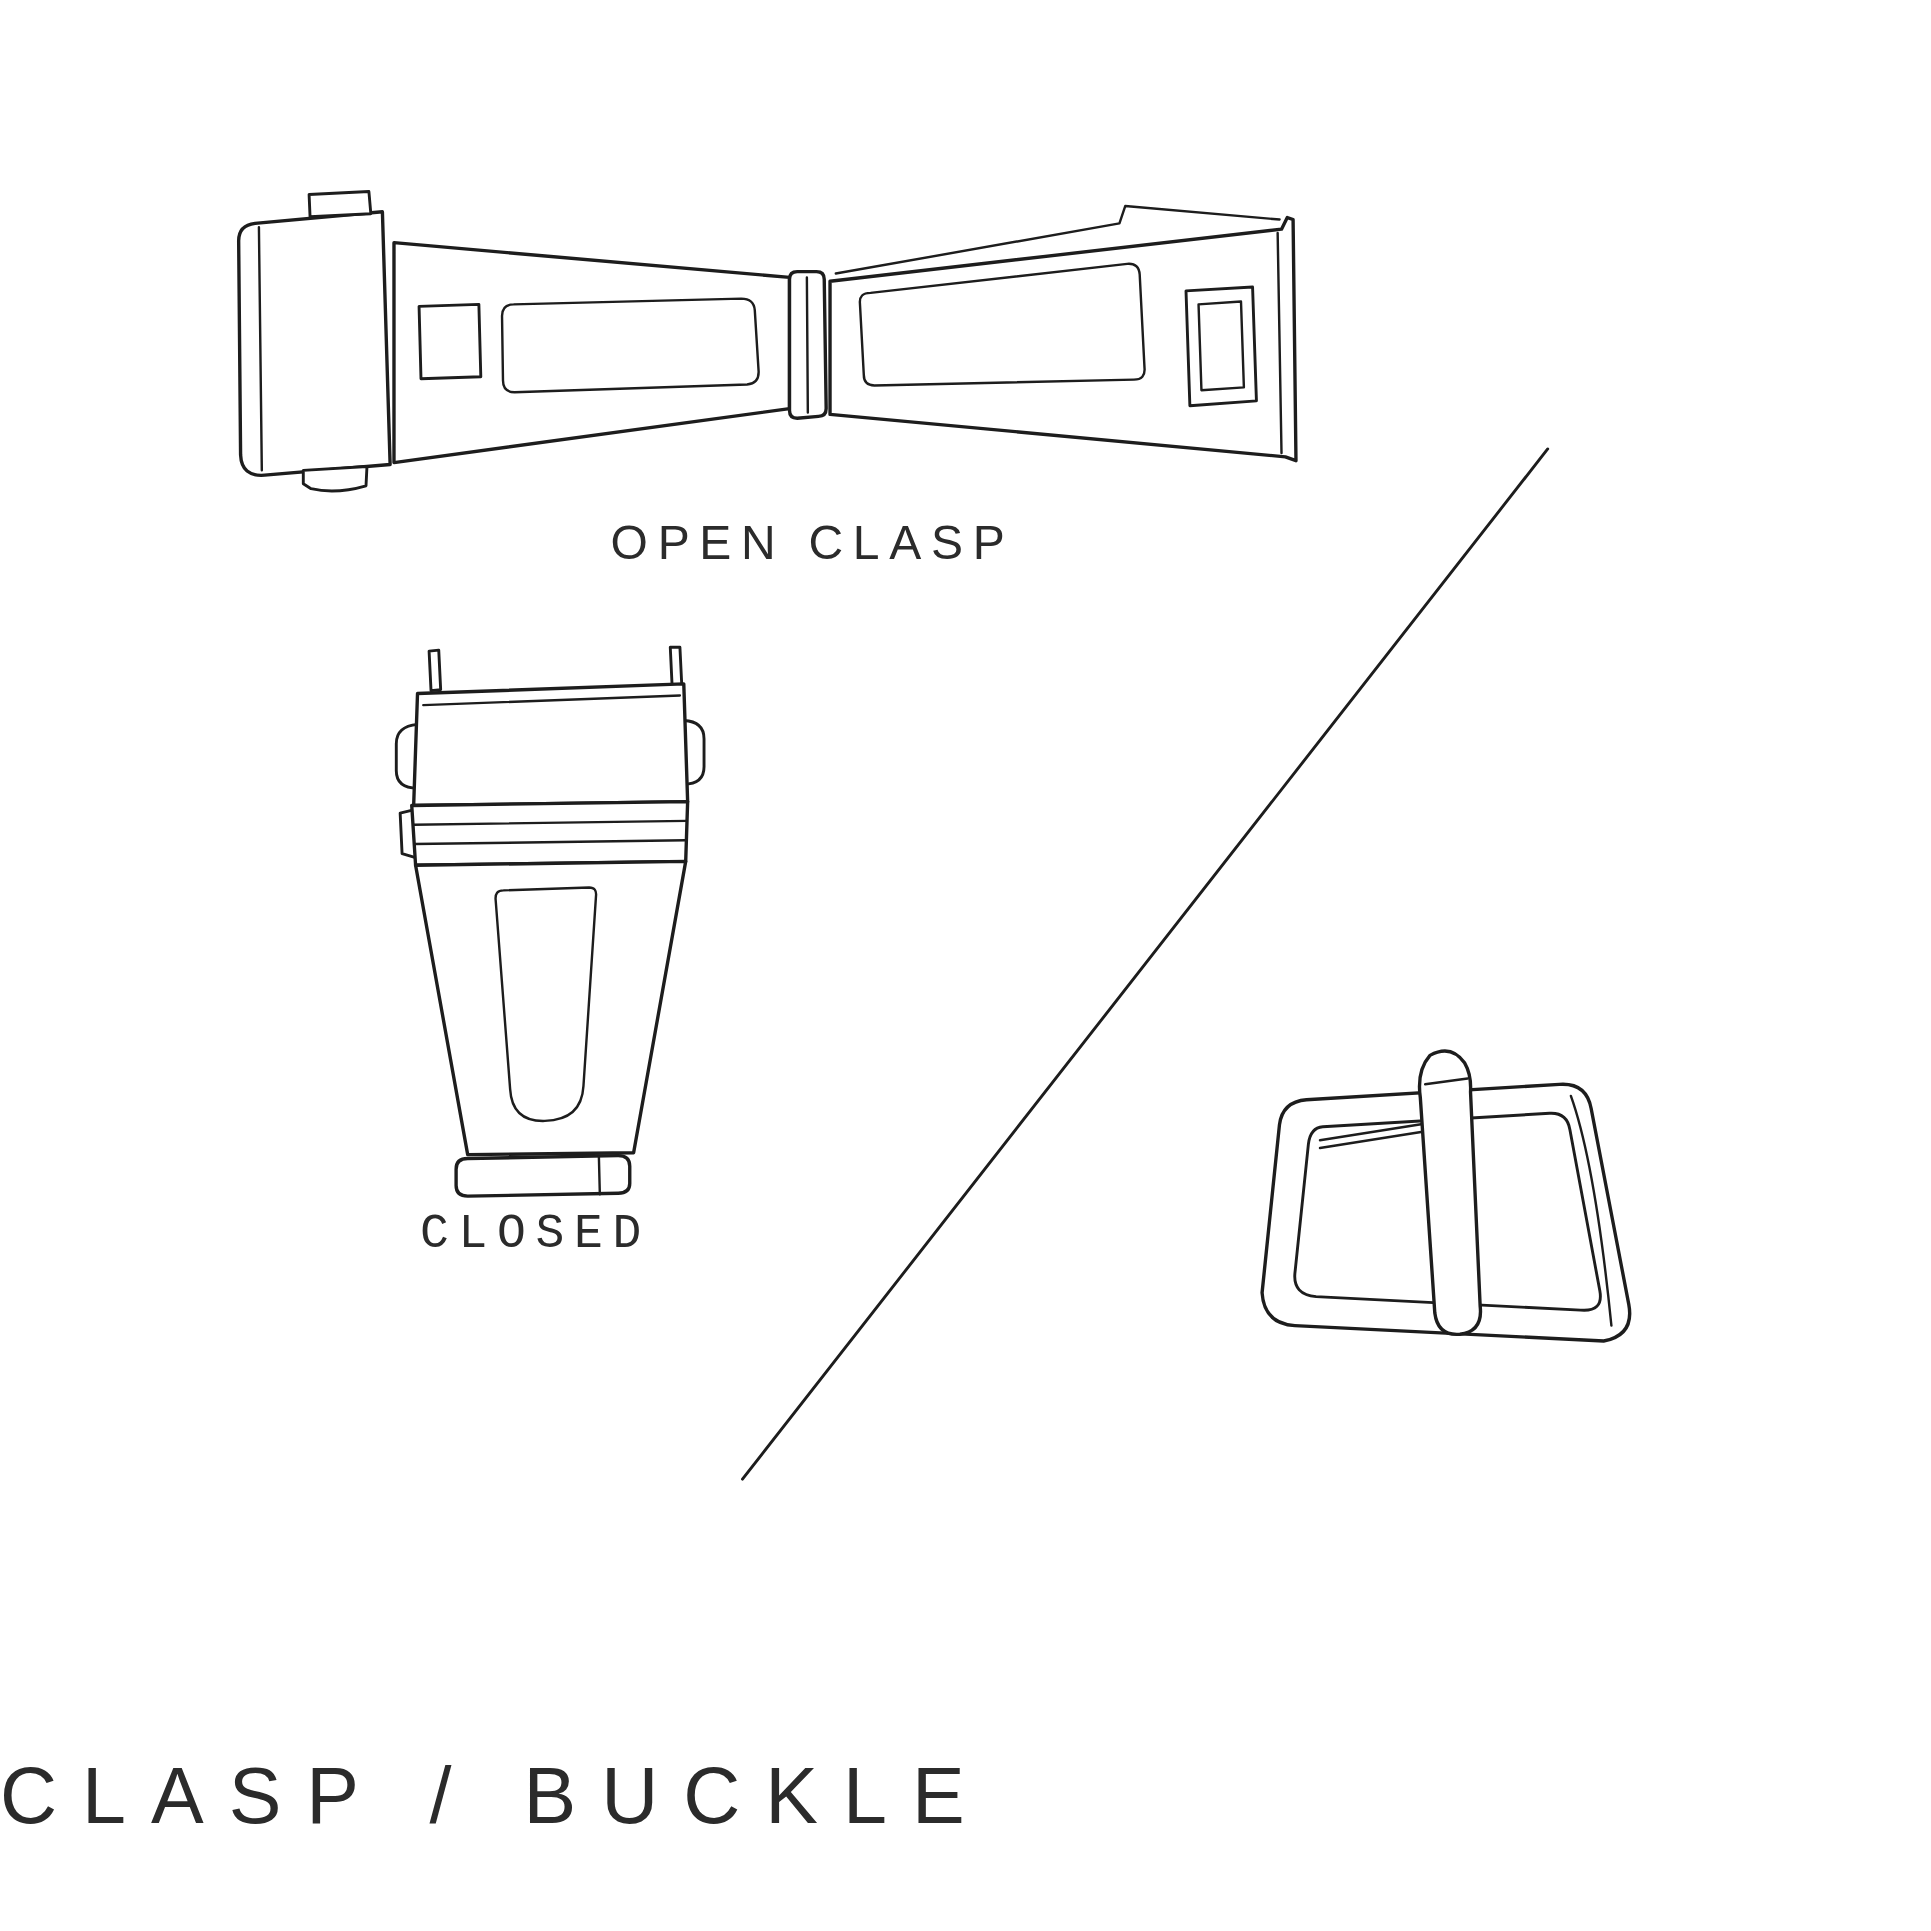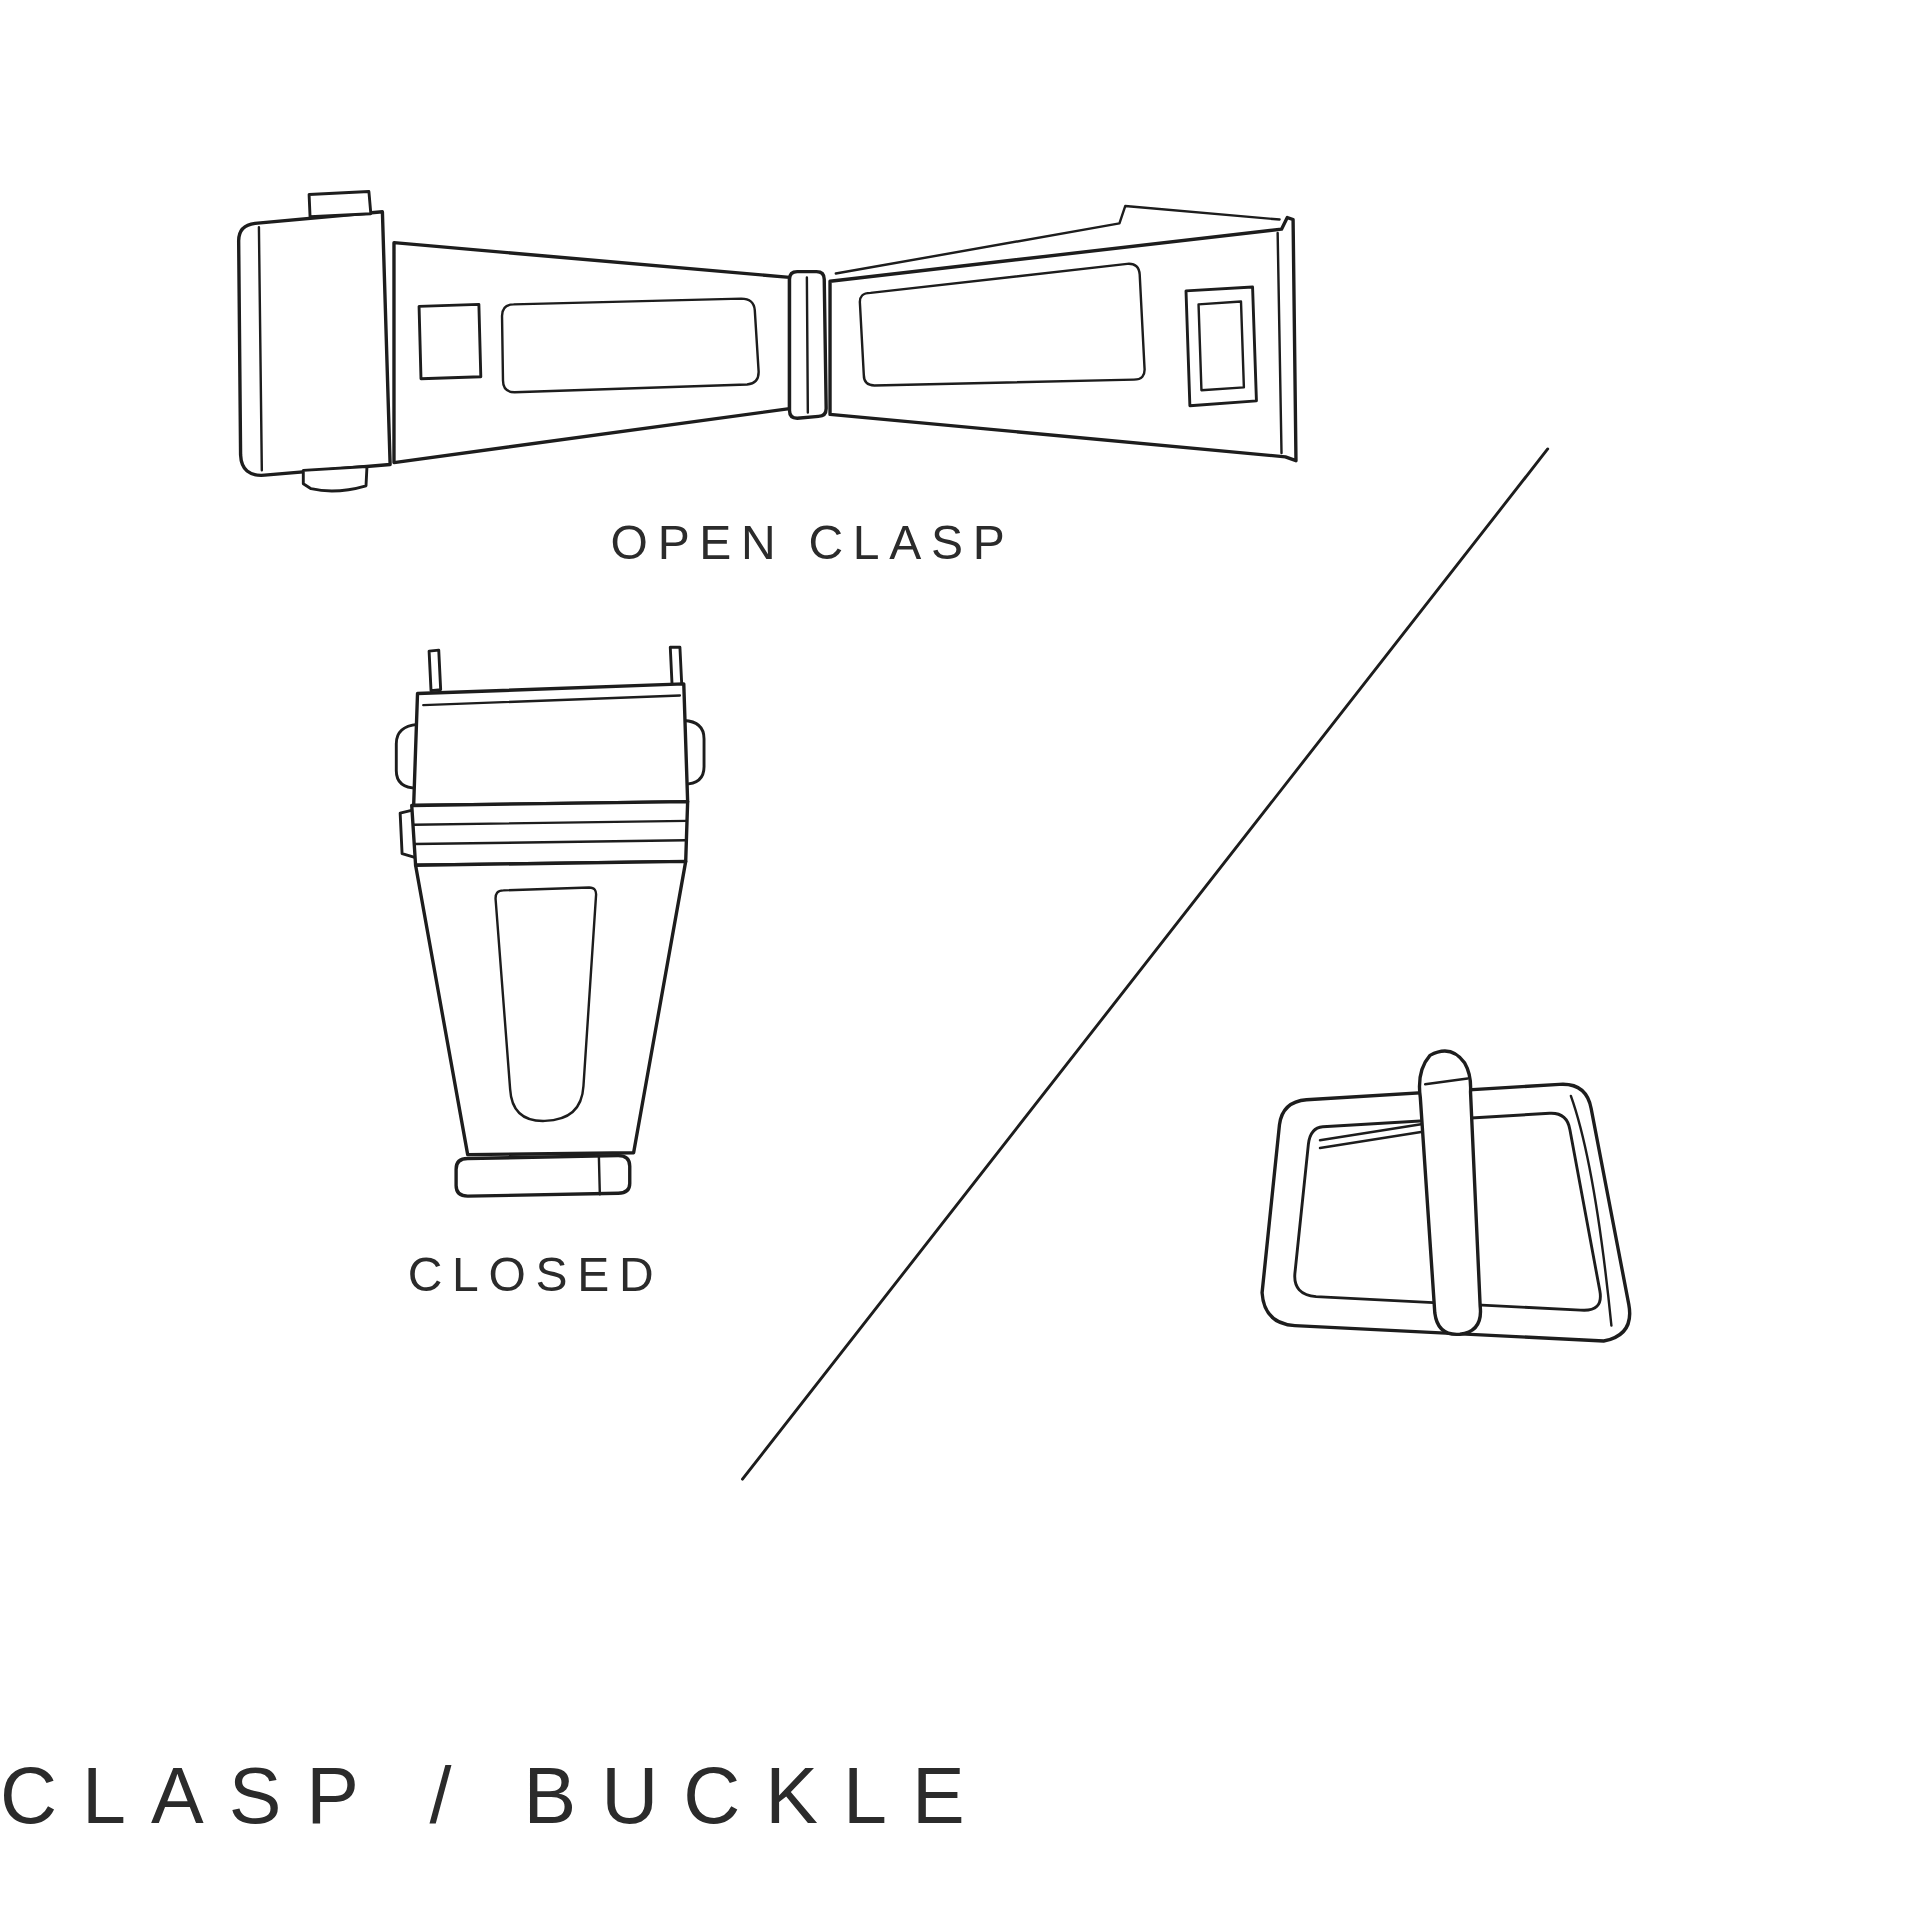"CLOSED" div.label { font-family: none -> Liberation Mono, monospace; top: 1247px -> 1207px }
